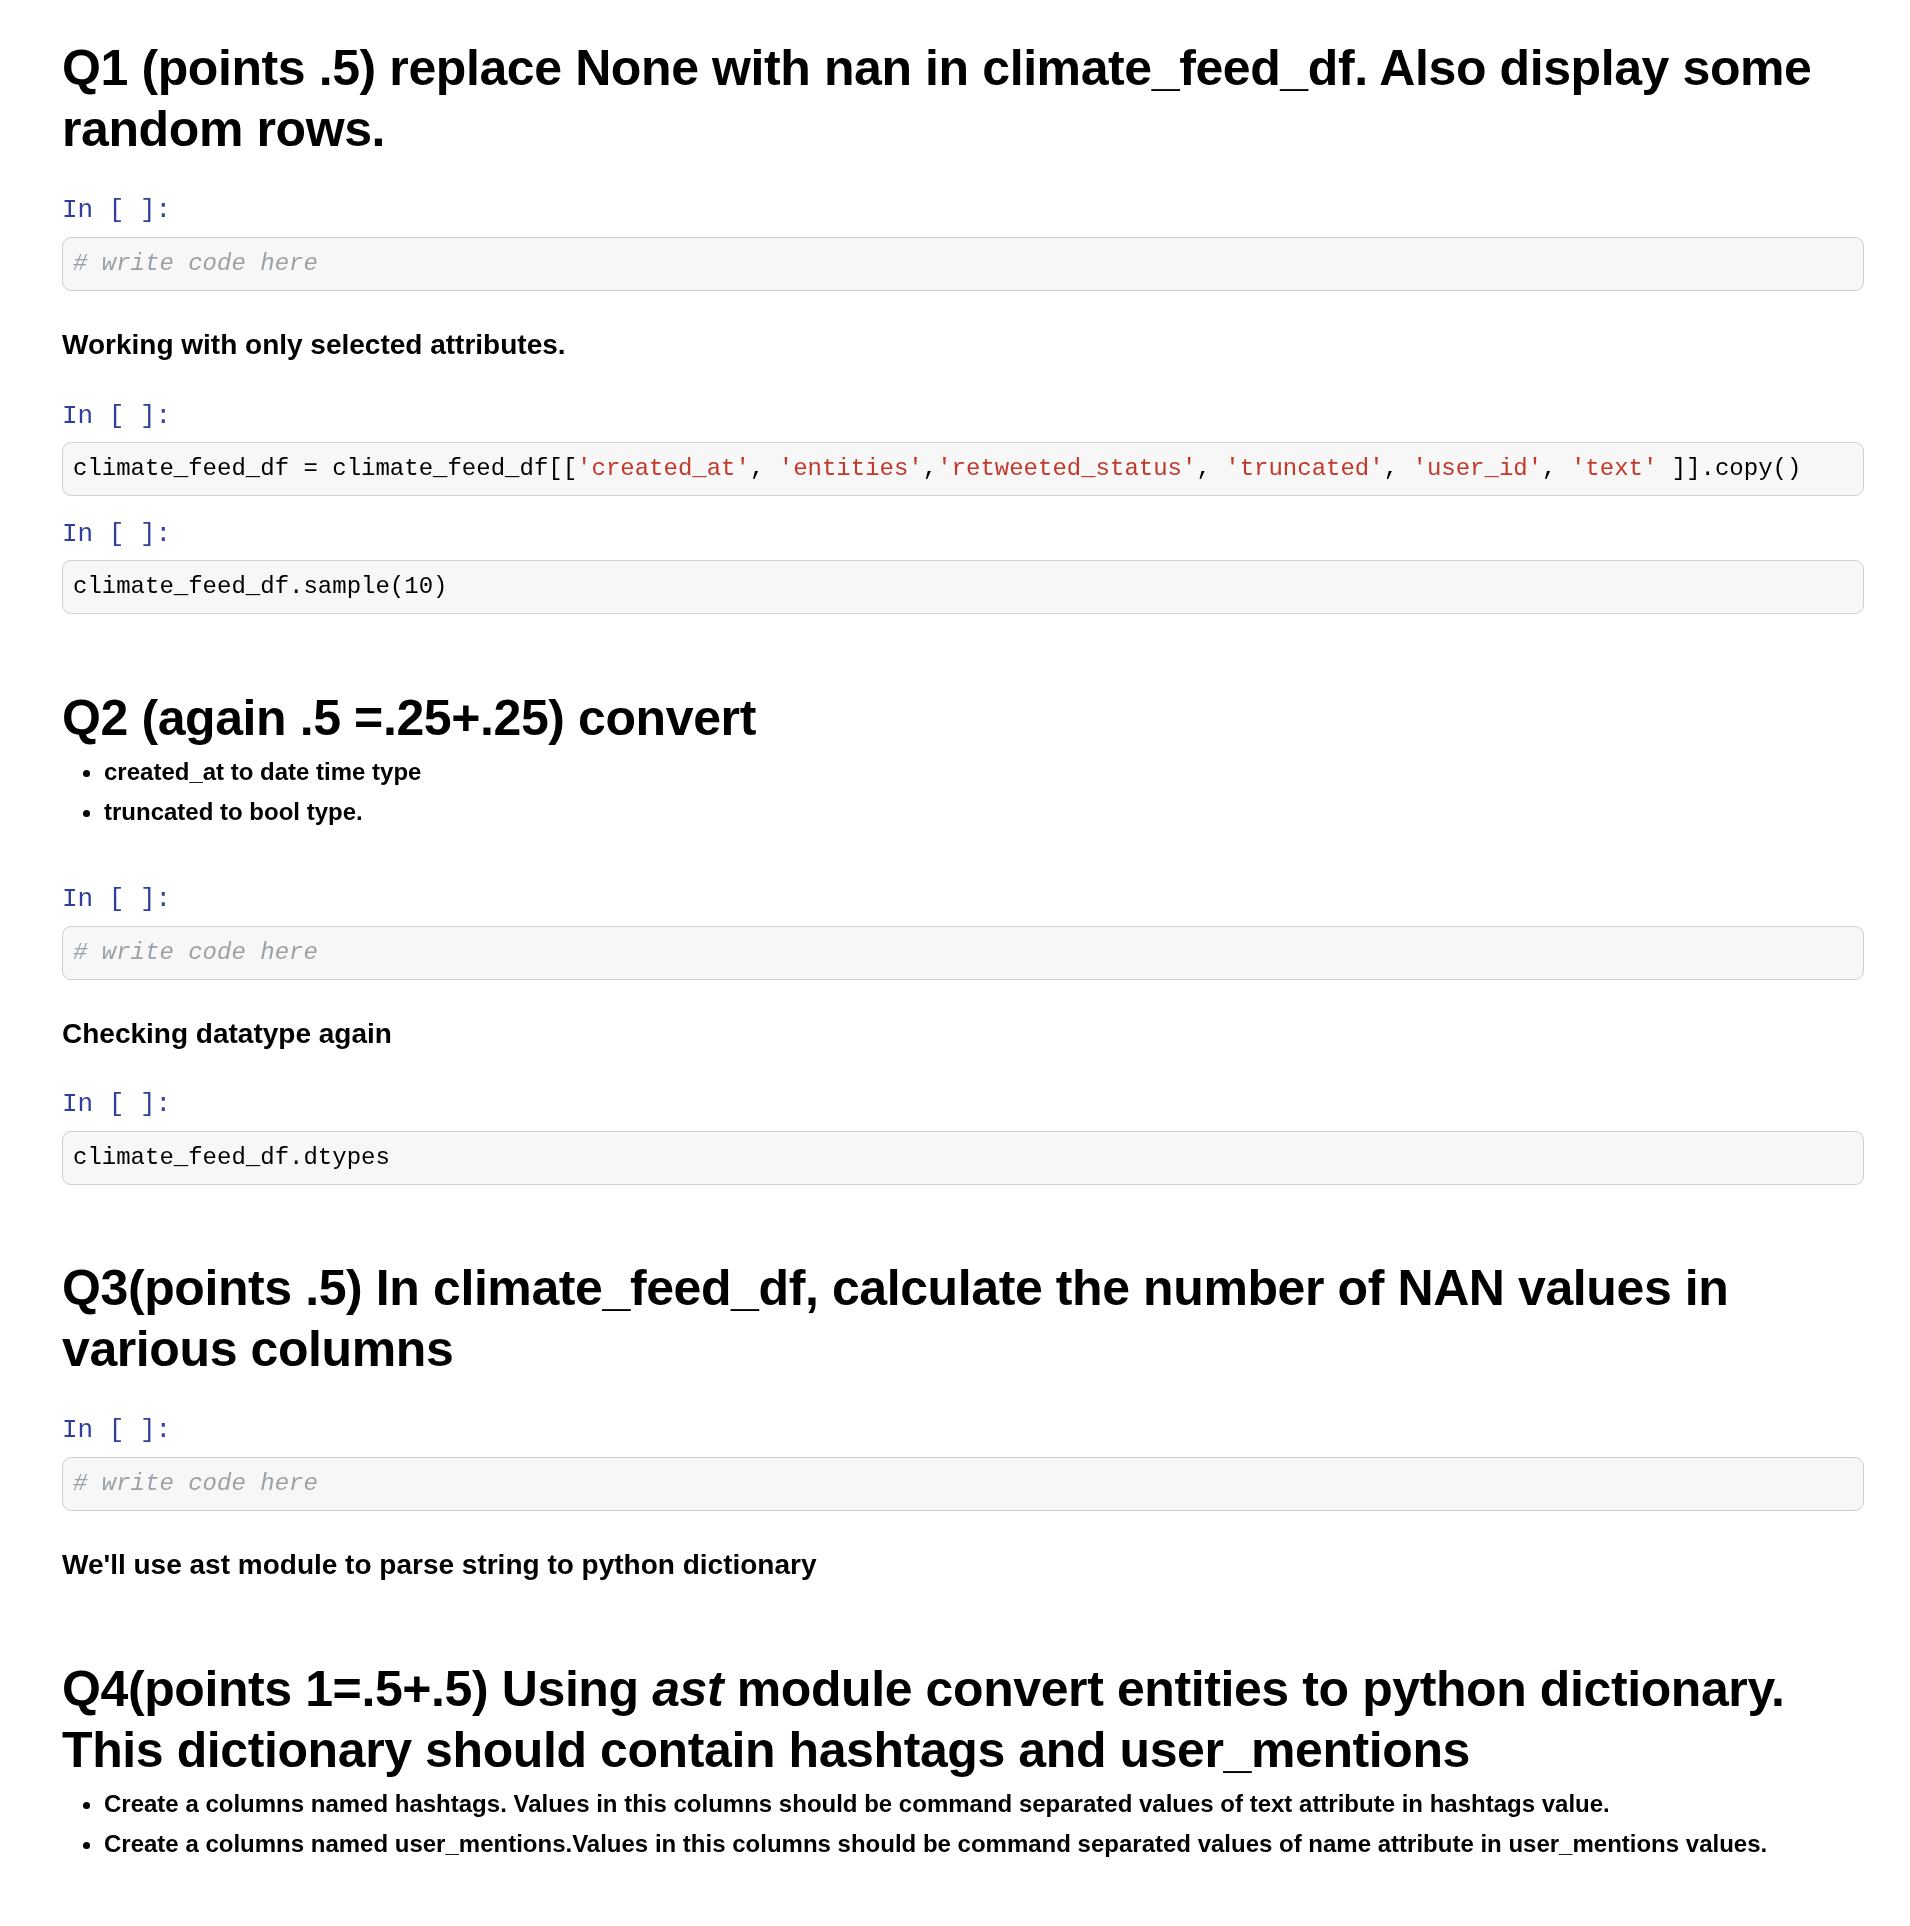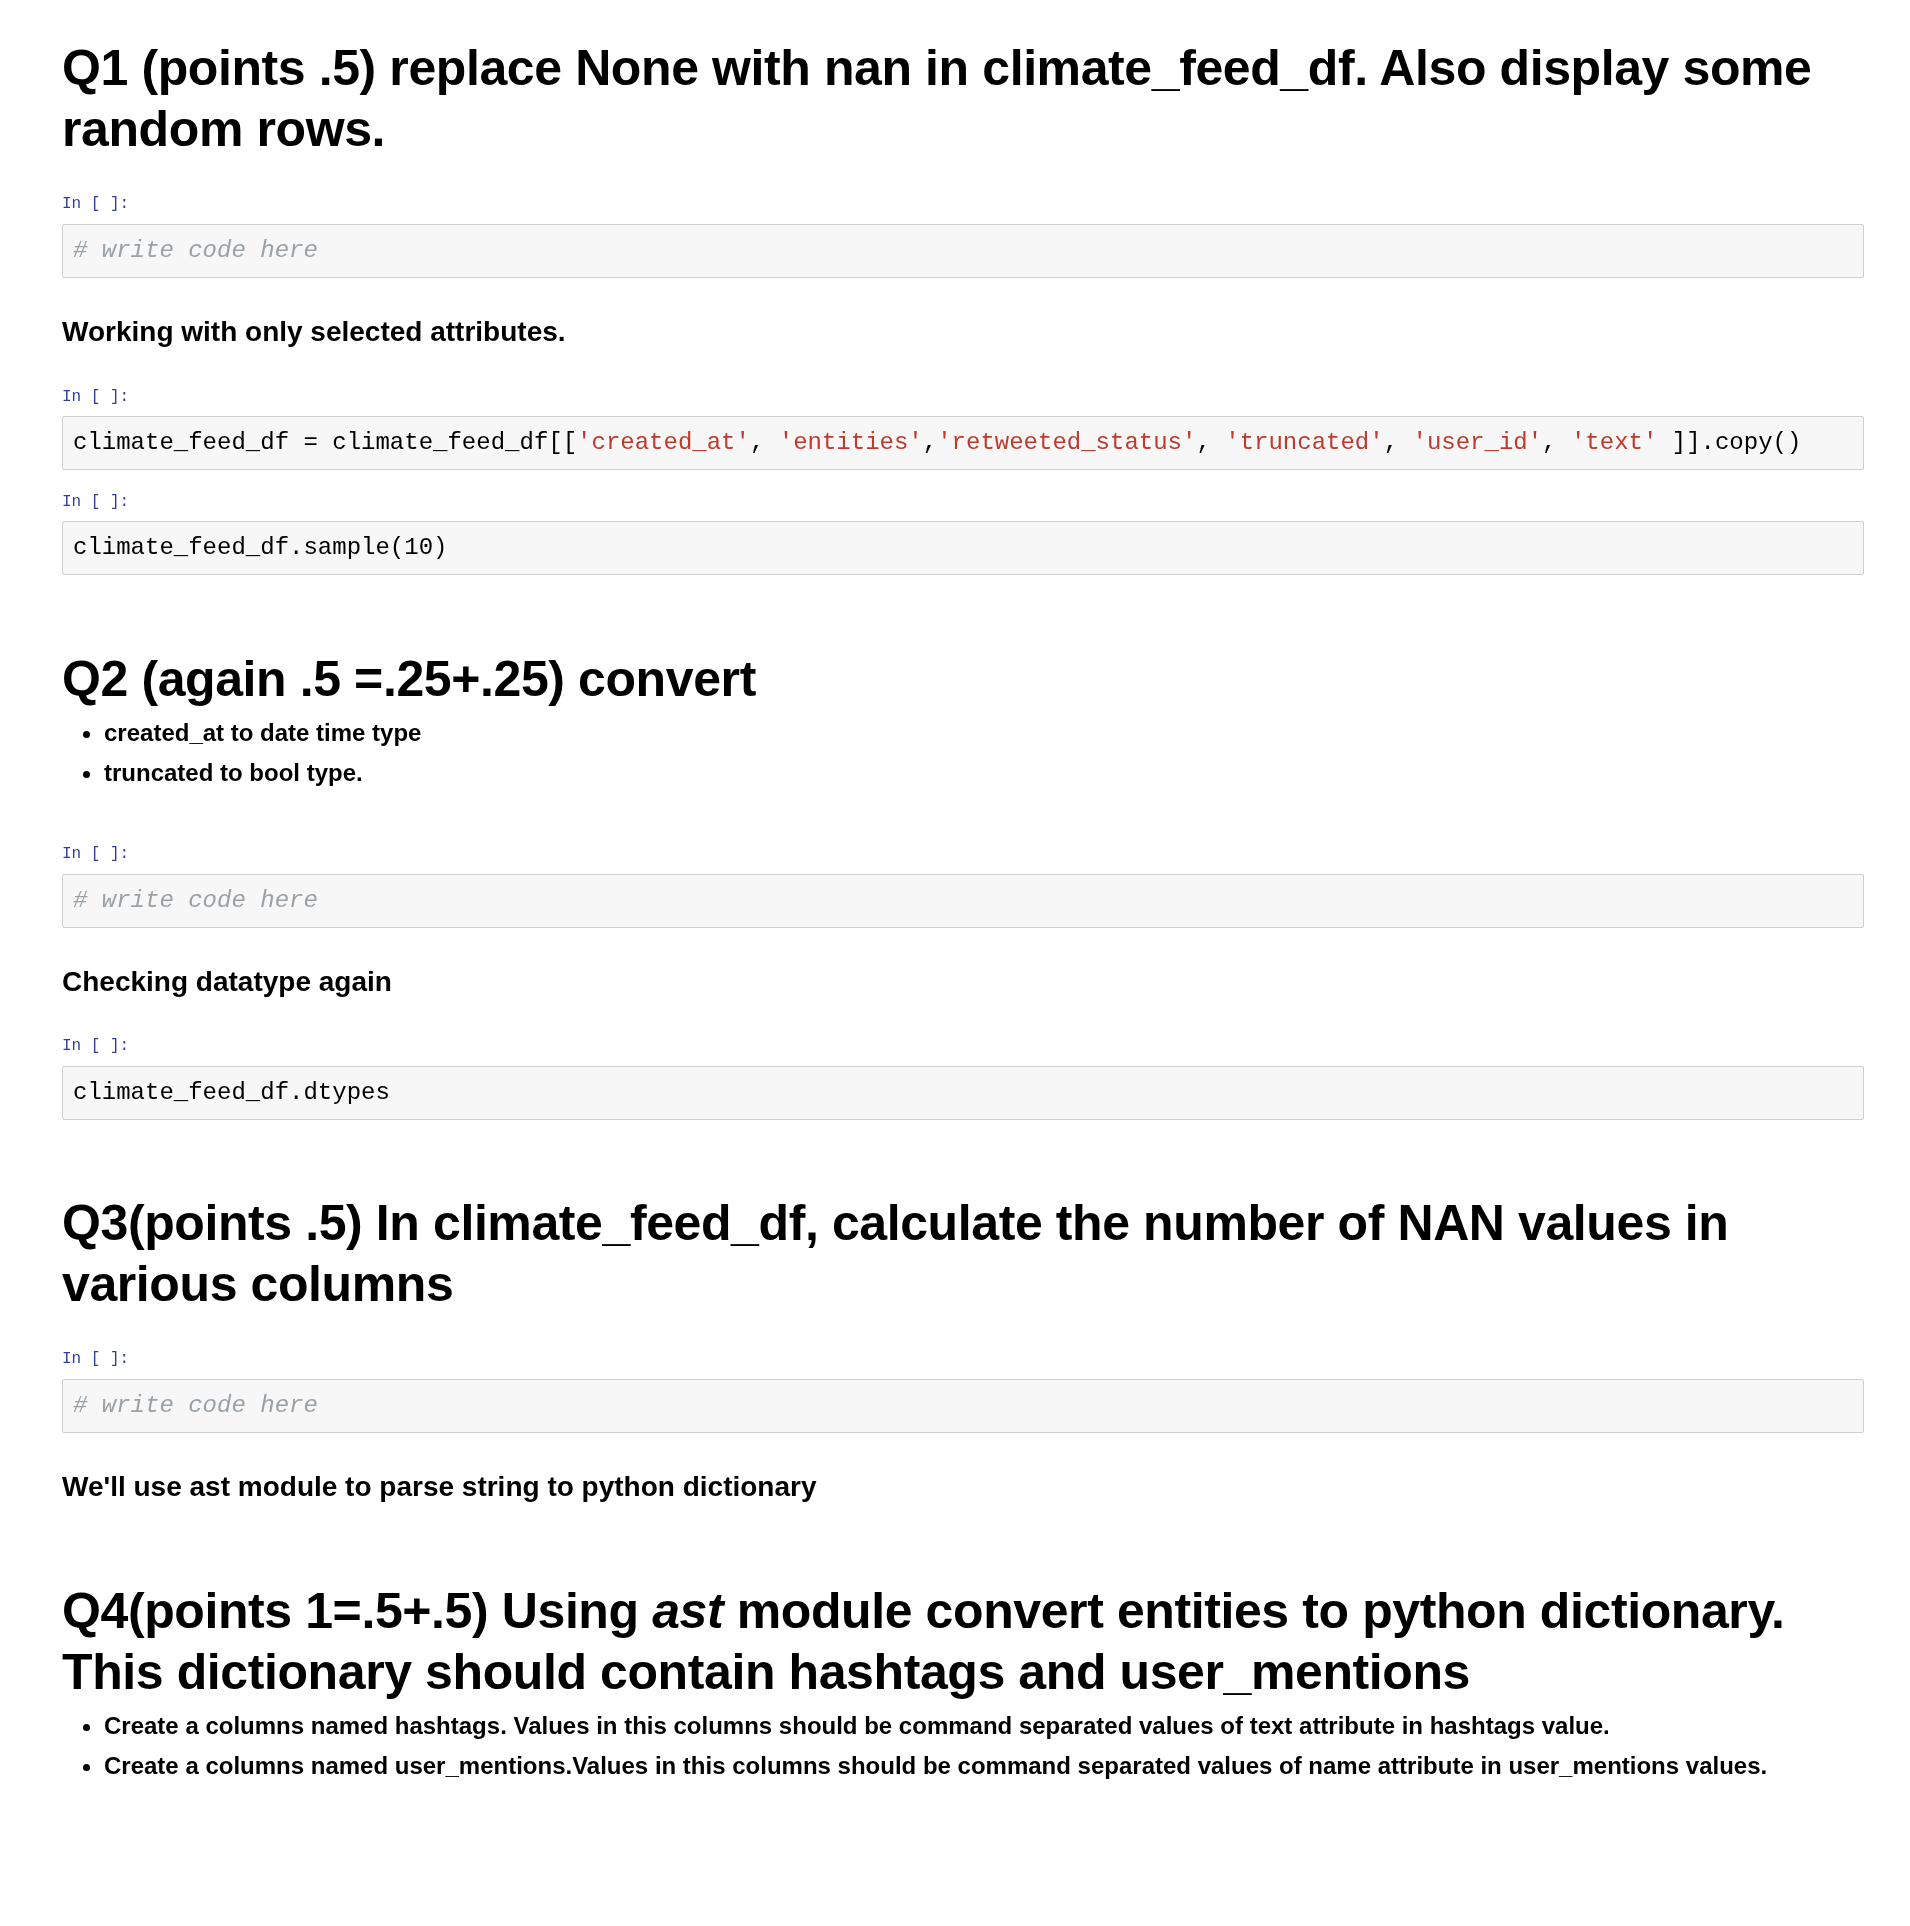"In [ ]:" .prompt { font-size: 16px -> 26px }
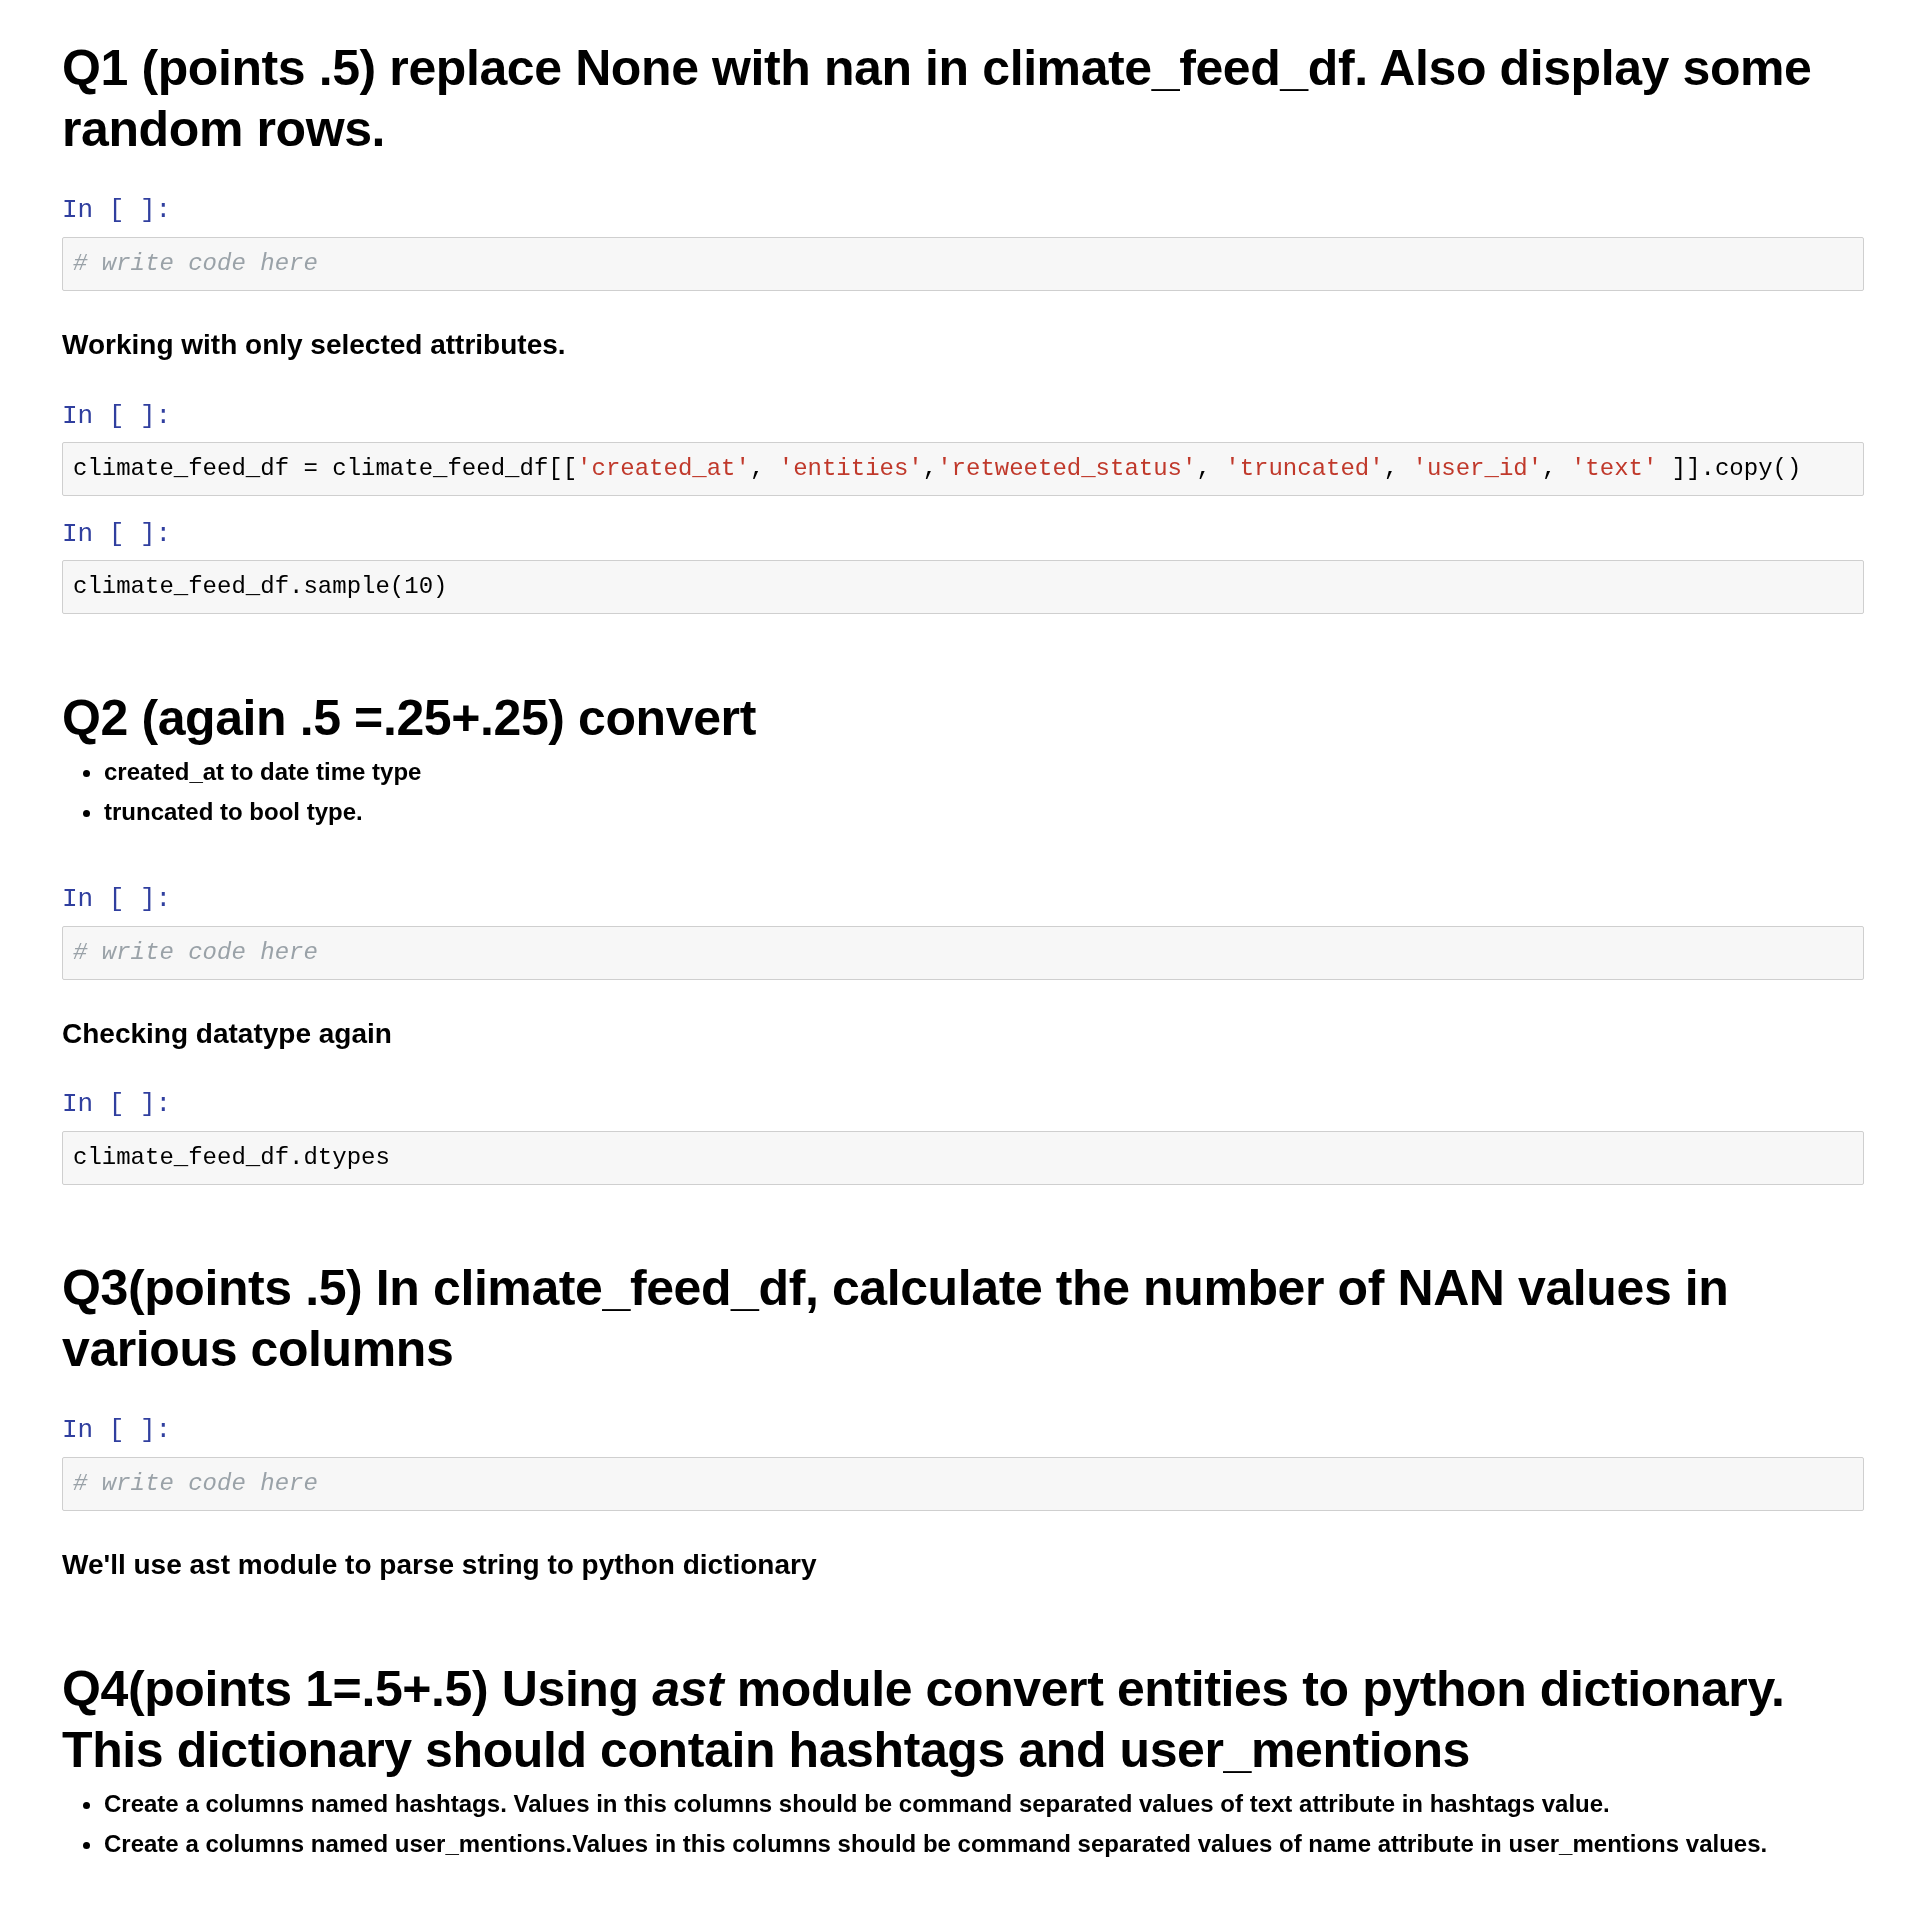"# write code here" .input-box { border-radius: 2px -> 9px }
